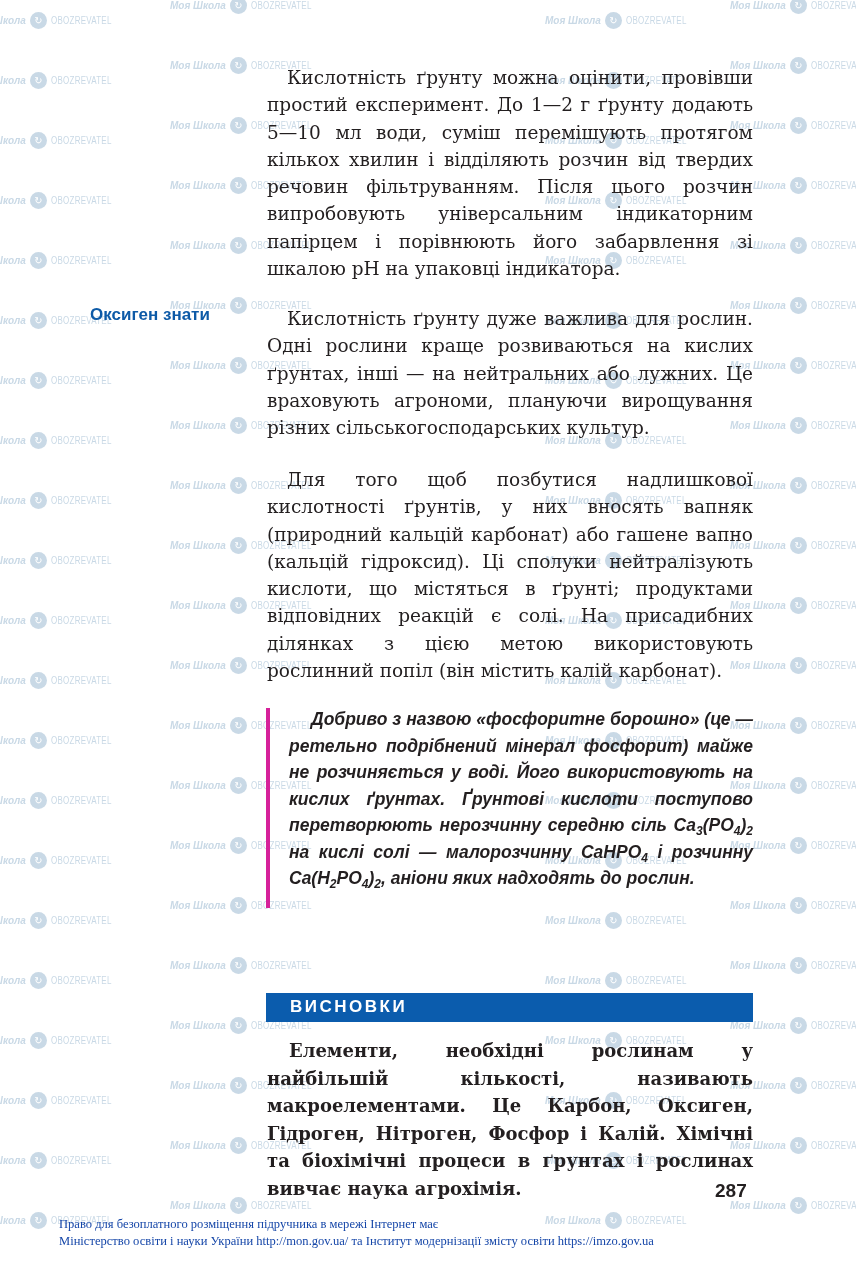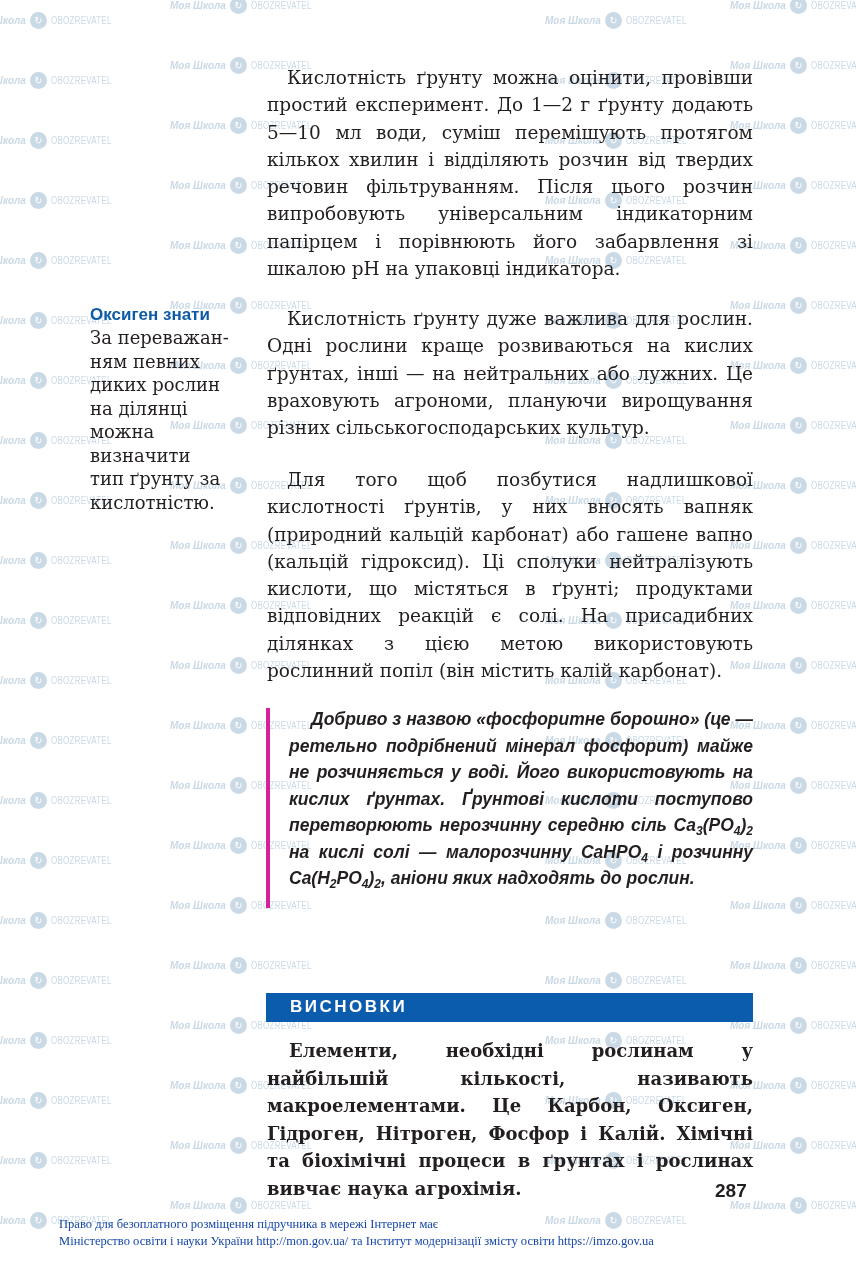"За переважан-" p.side-text { html: <p> <span>За переважан-</span><br> <span>ням певних</span><br> <span>диких рослин</span><br> <span>на ділянці</span><br> <span>можна</span><br> <span>визначити</span><br> <span>тип ґрунту за</span><br> <span>кислотністю.</span> </p> -> none }
